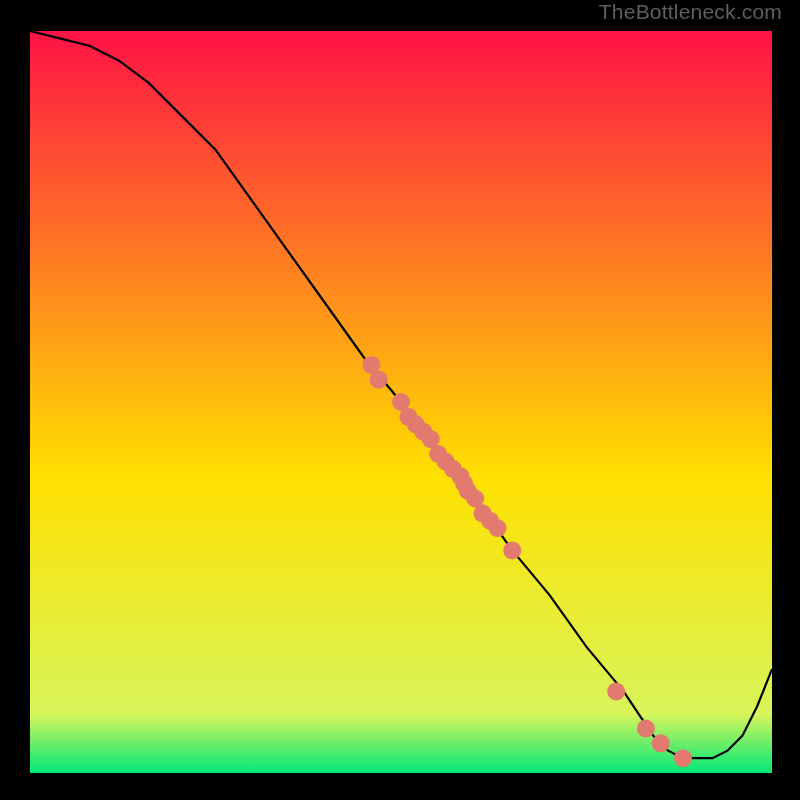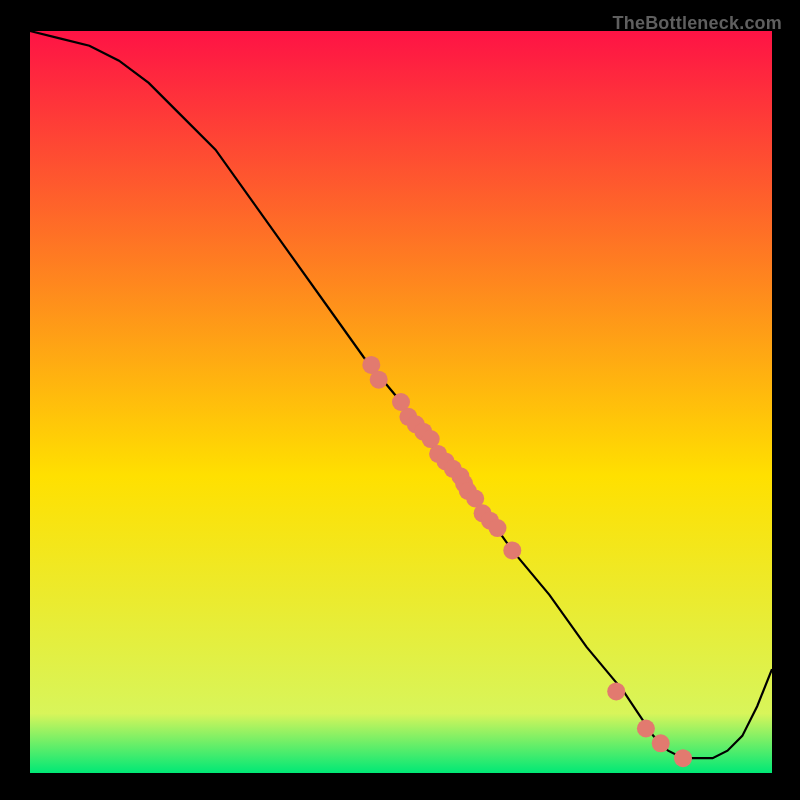"TheBottleneck.com" .attribution { font-size: 18px -> 21px; font-weight: 700 -> 400; top: 13px -> 0 }
